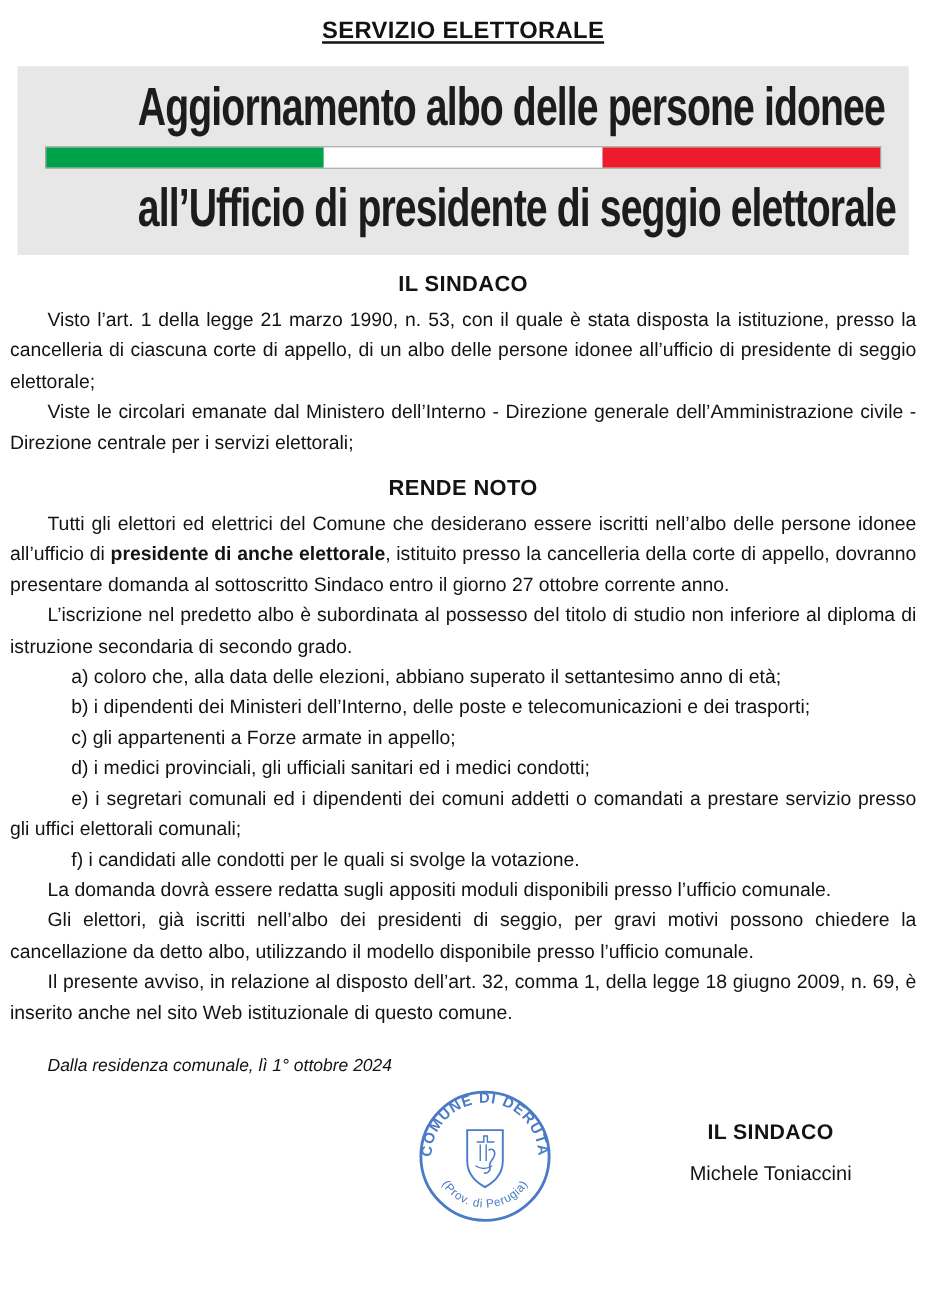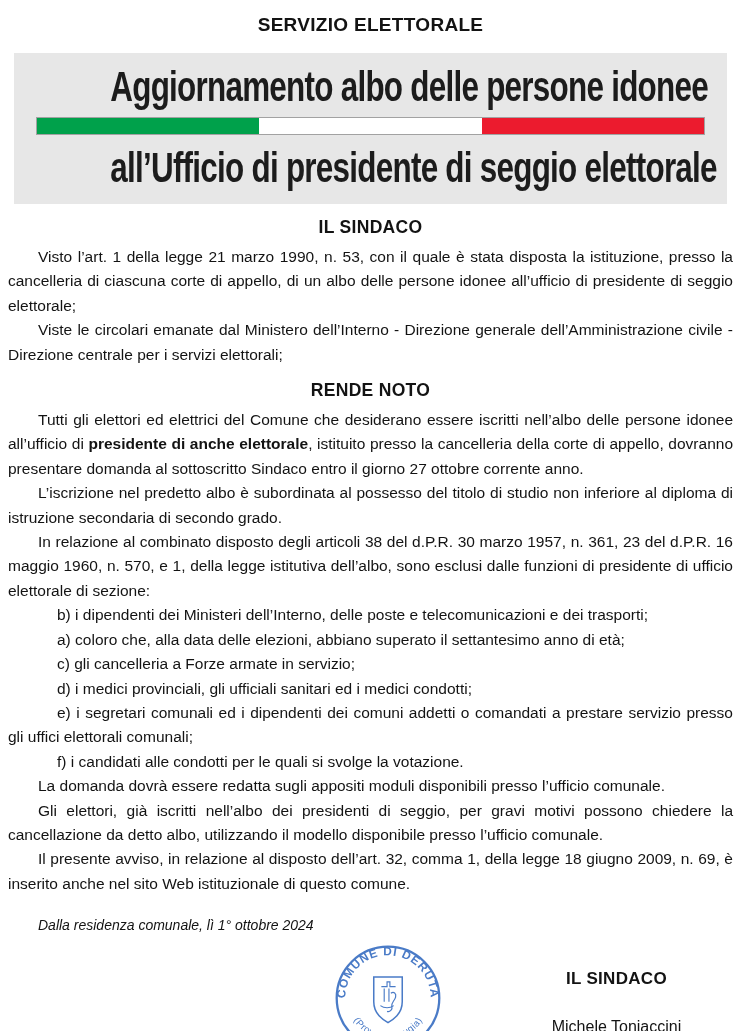"SERVIZIO ELETTORALE" .doc-title { text-decoration: none -> underline }
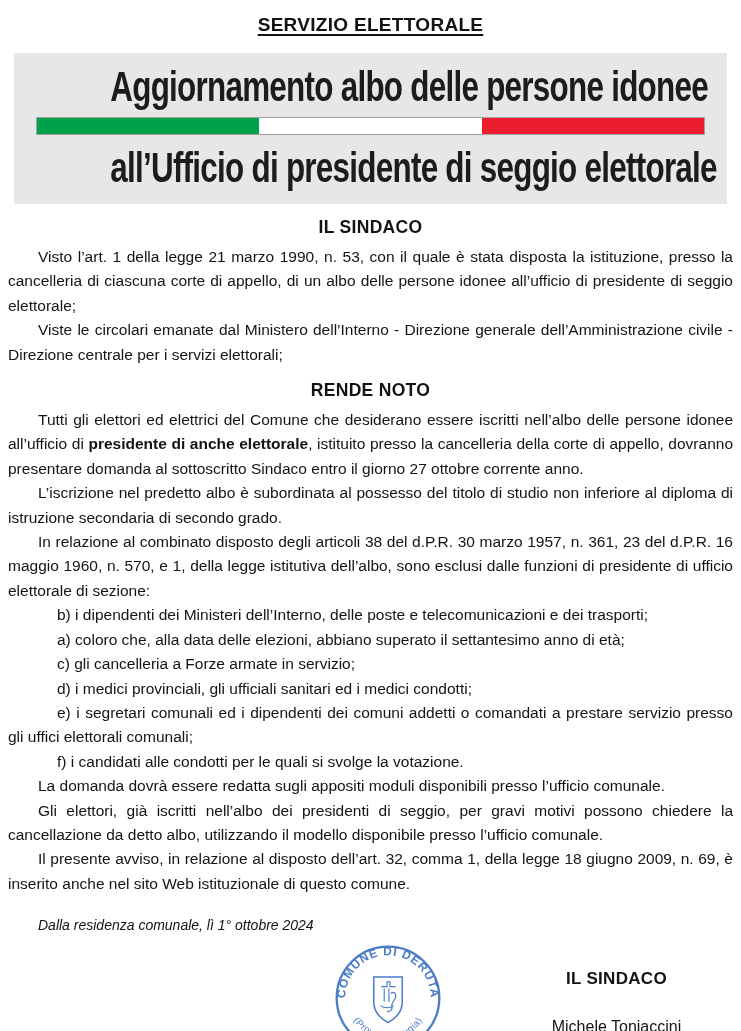"In relazione al combinato disposto" p.para-indent { html: <p>In relazione al combinato disposto degli articoli 38 del d.P.R. 30 marzo 1957, n. 361, 23 del d.P.R. 16 maggio 1960, n. 570, e 1, della legge istitutiva dell’albo, sono esclusi dalle funzioni di presidente di ufficio elettorale di sezione:</p> -> none }
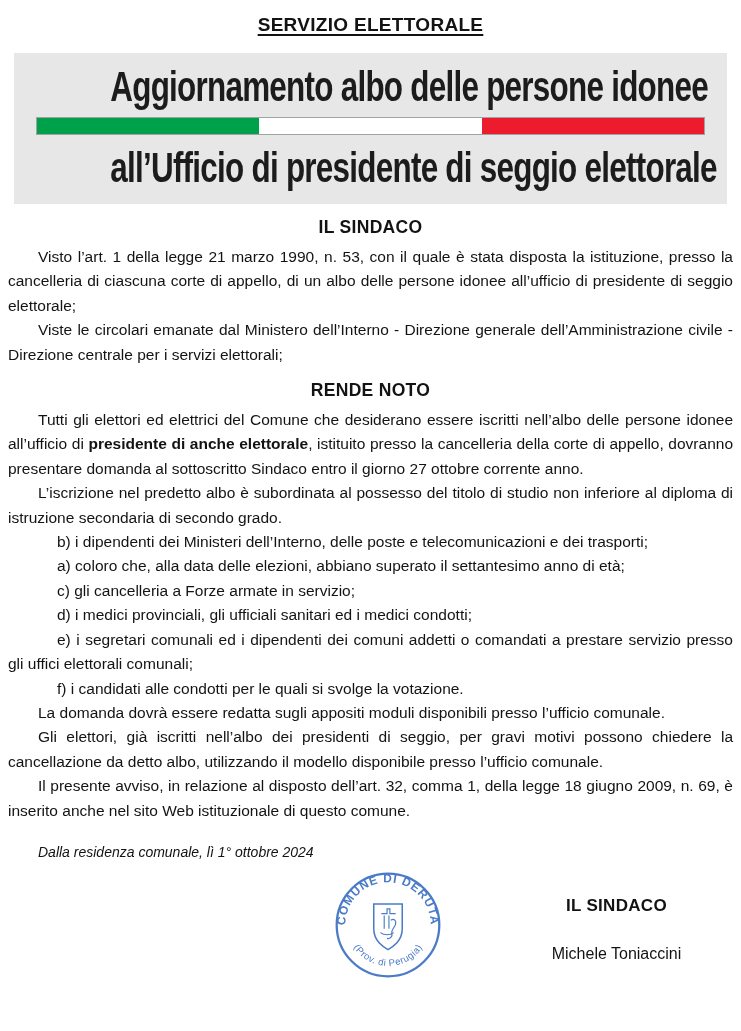"b) i dipendenti dei Ministeri" p.list-item { order: before "a) coloro che, alla data" -> after "a) coloro che, alla data" }
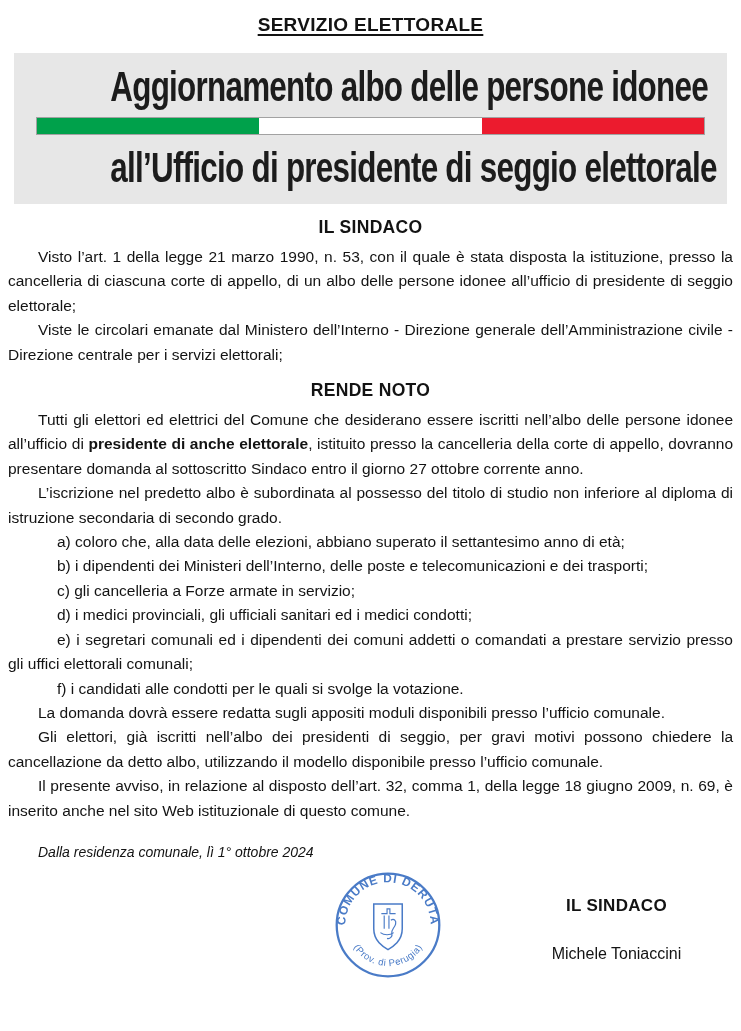"c) gli cancelleria a Forze" p.list-item { text: cancelleria a Forze armate in servizio -> appartenenti a Forze armate in appello }
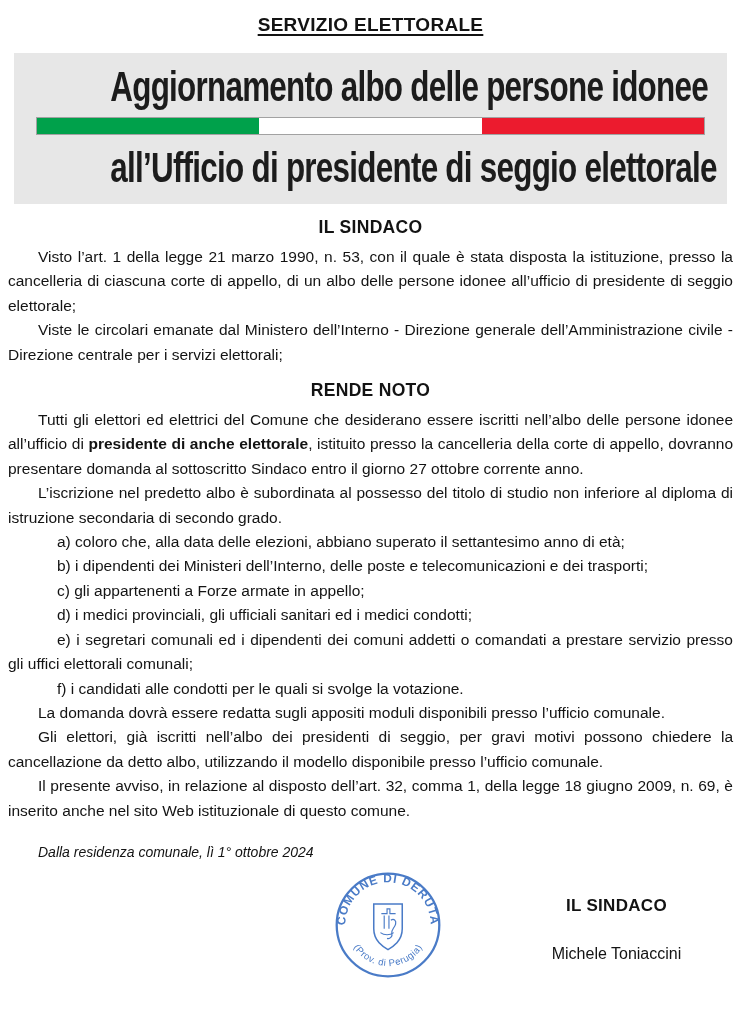"Michele Toniaccini" .sig-name { margin-top: 29px -> 15px }
